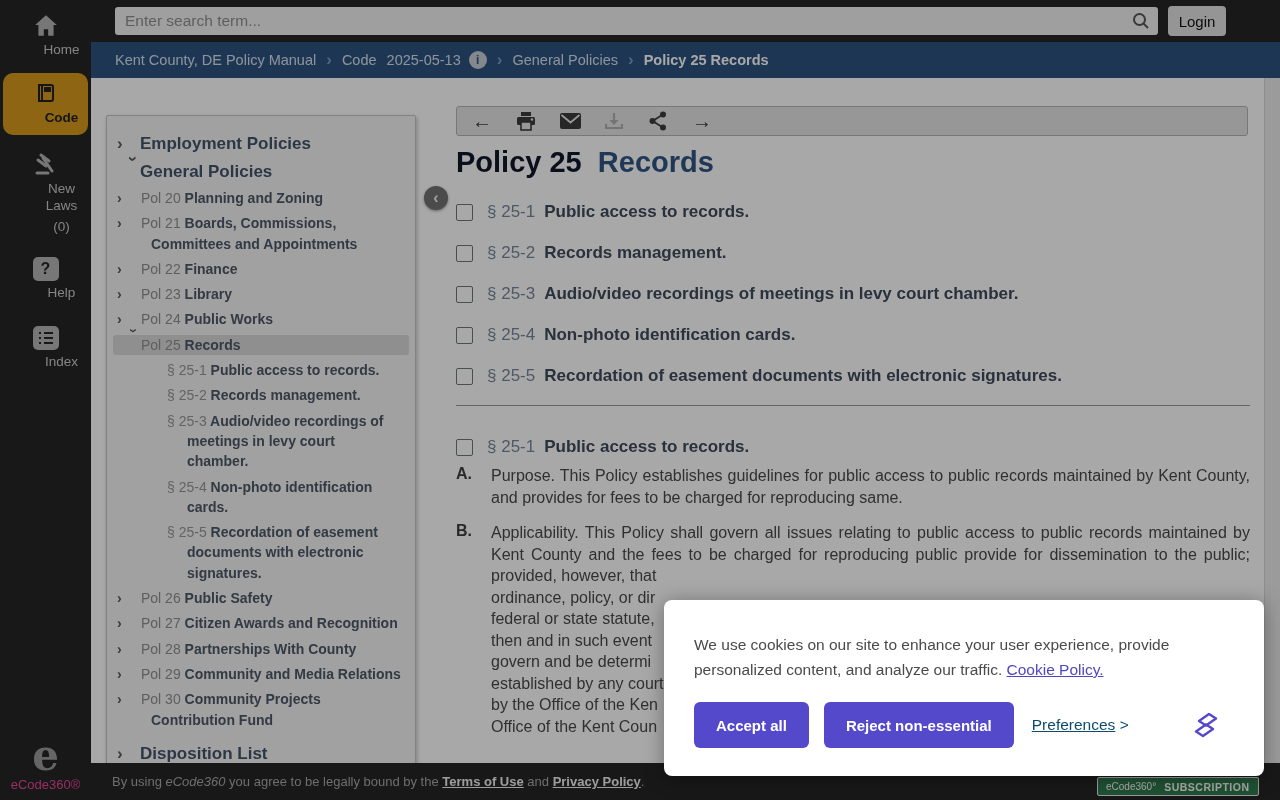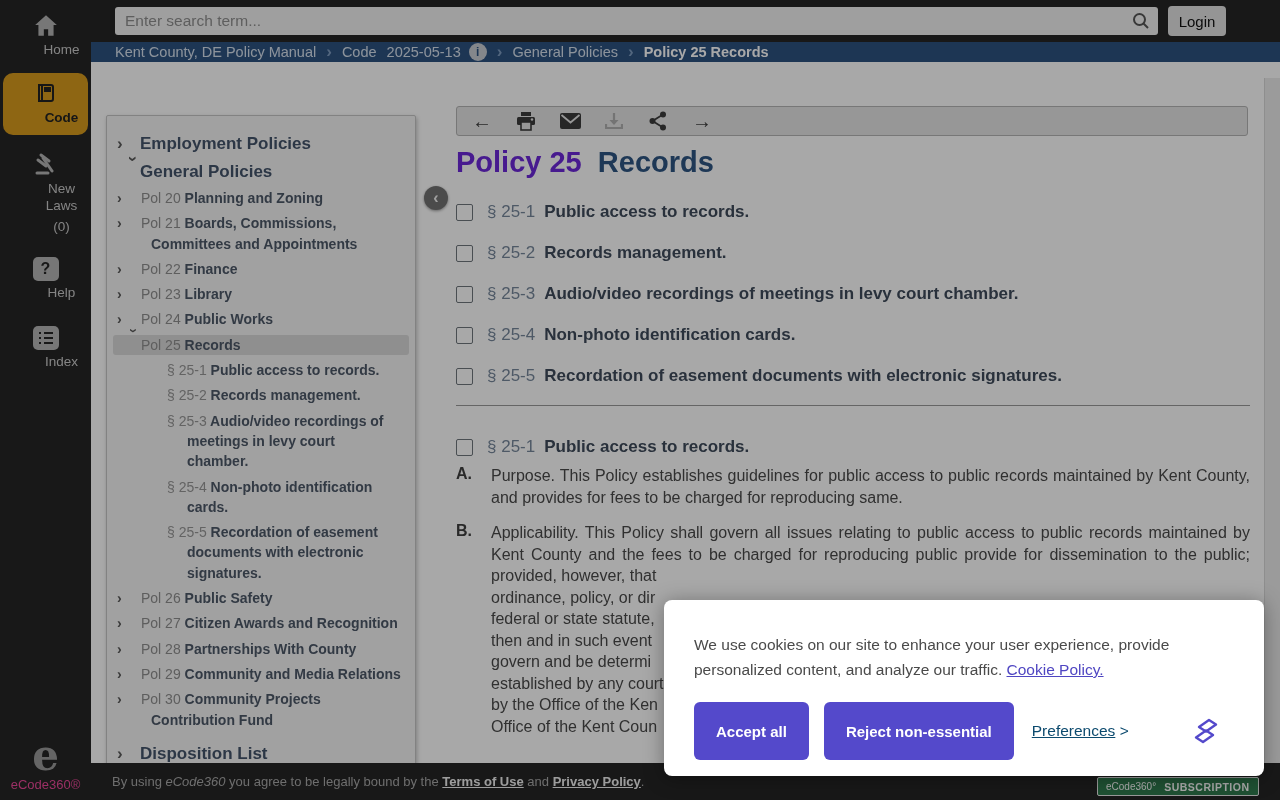"Kent County, DE Policy Manual" .crumbbar { height: 20px -> 36px }
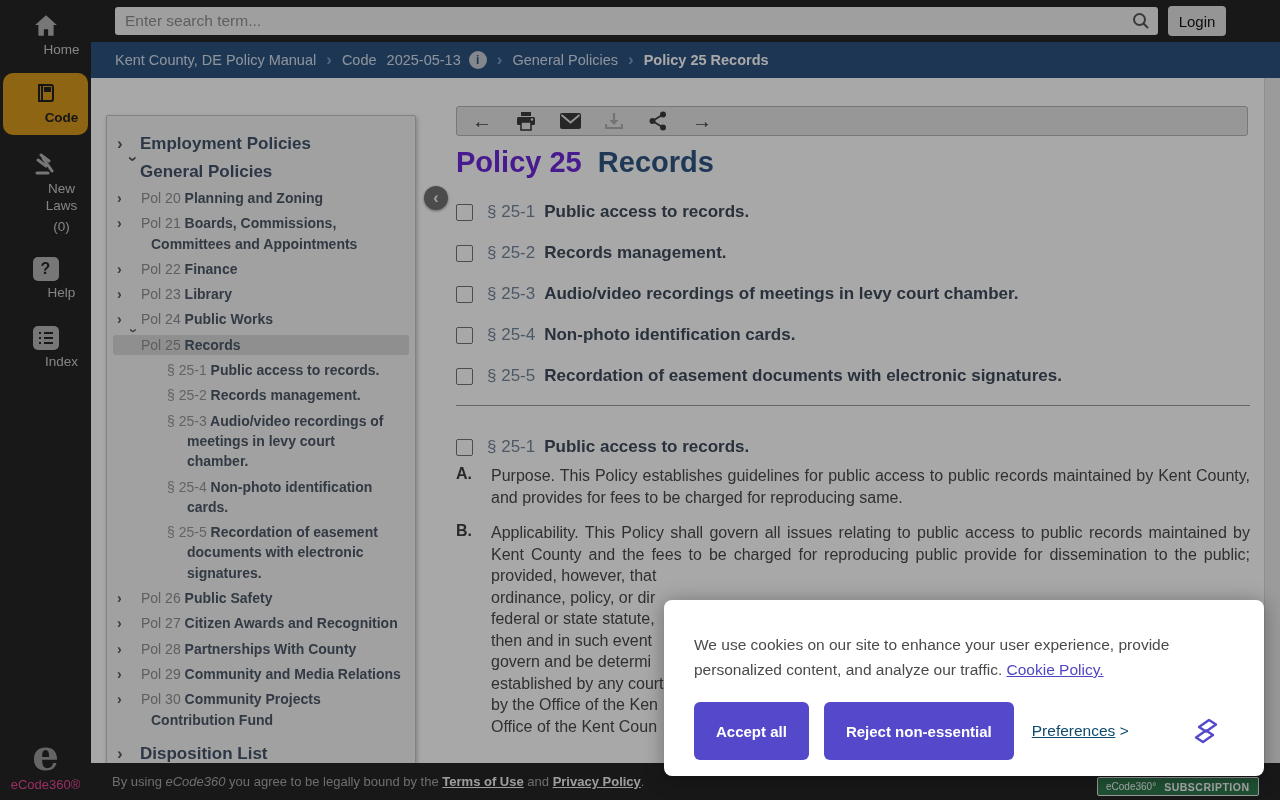"Policy 25" .page-title .tnum { color: #6d28d9 -> #0f172a }
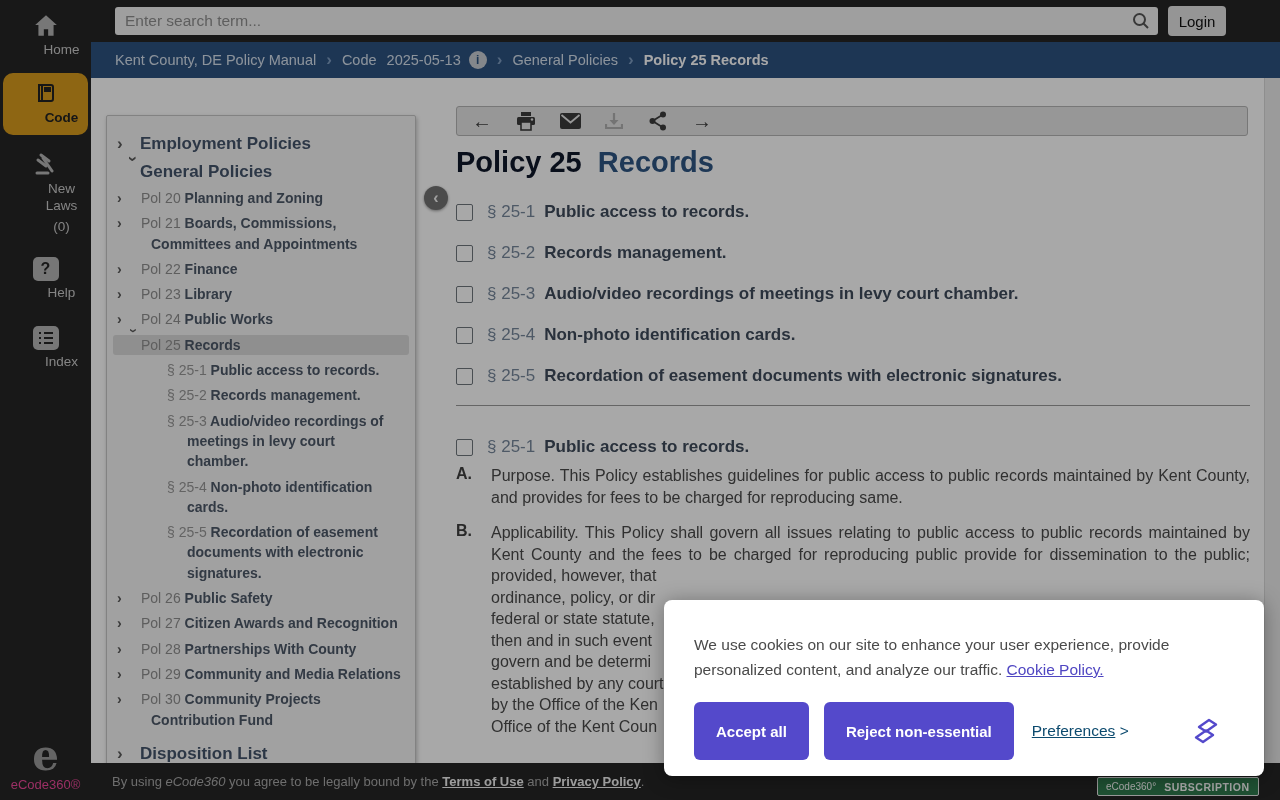"Accept all" .cbtn { height: 58px -> 46px }
